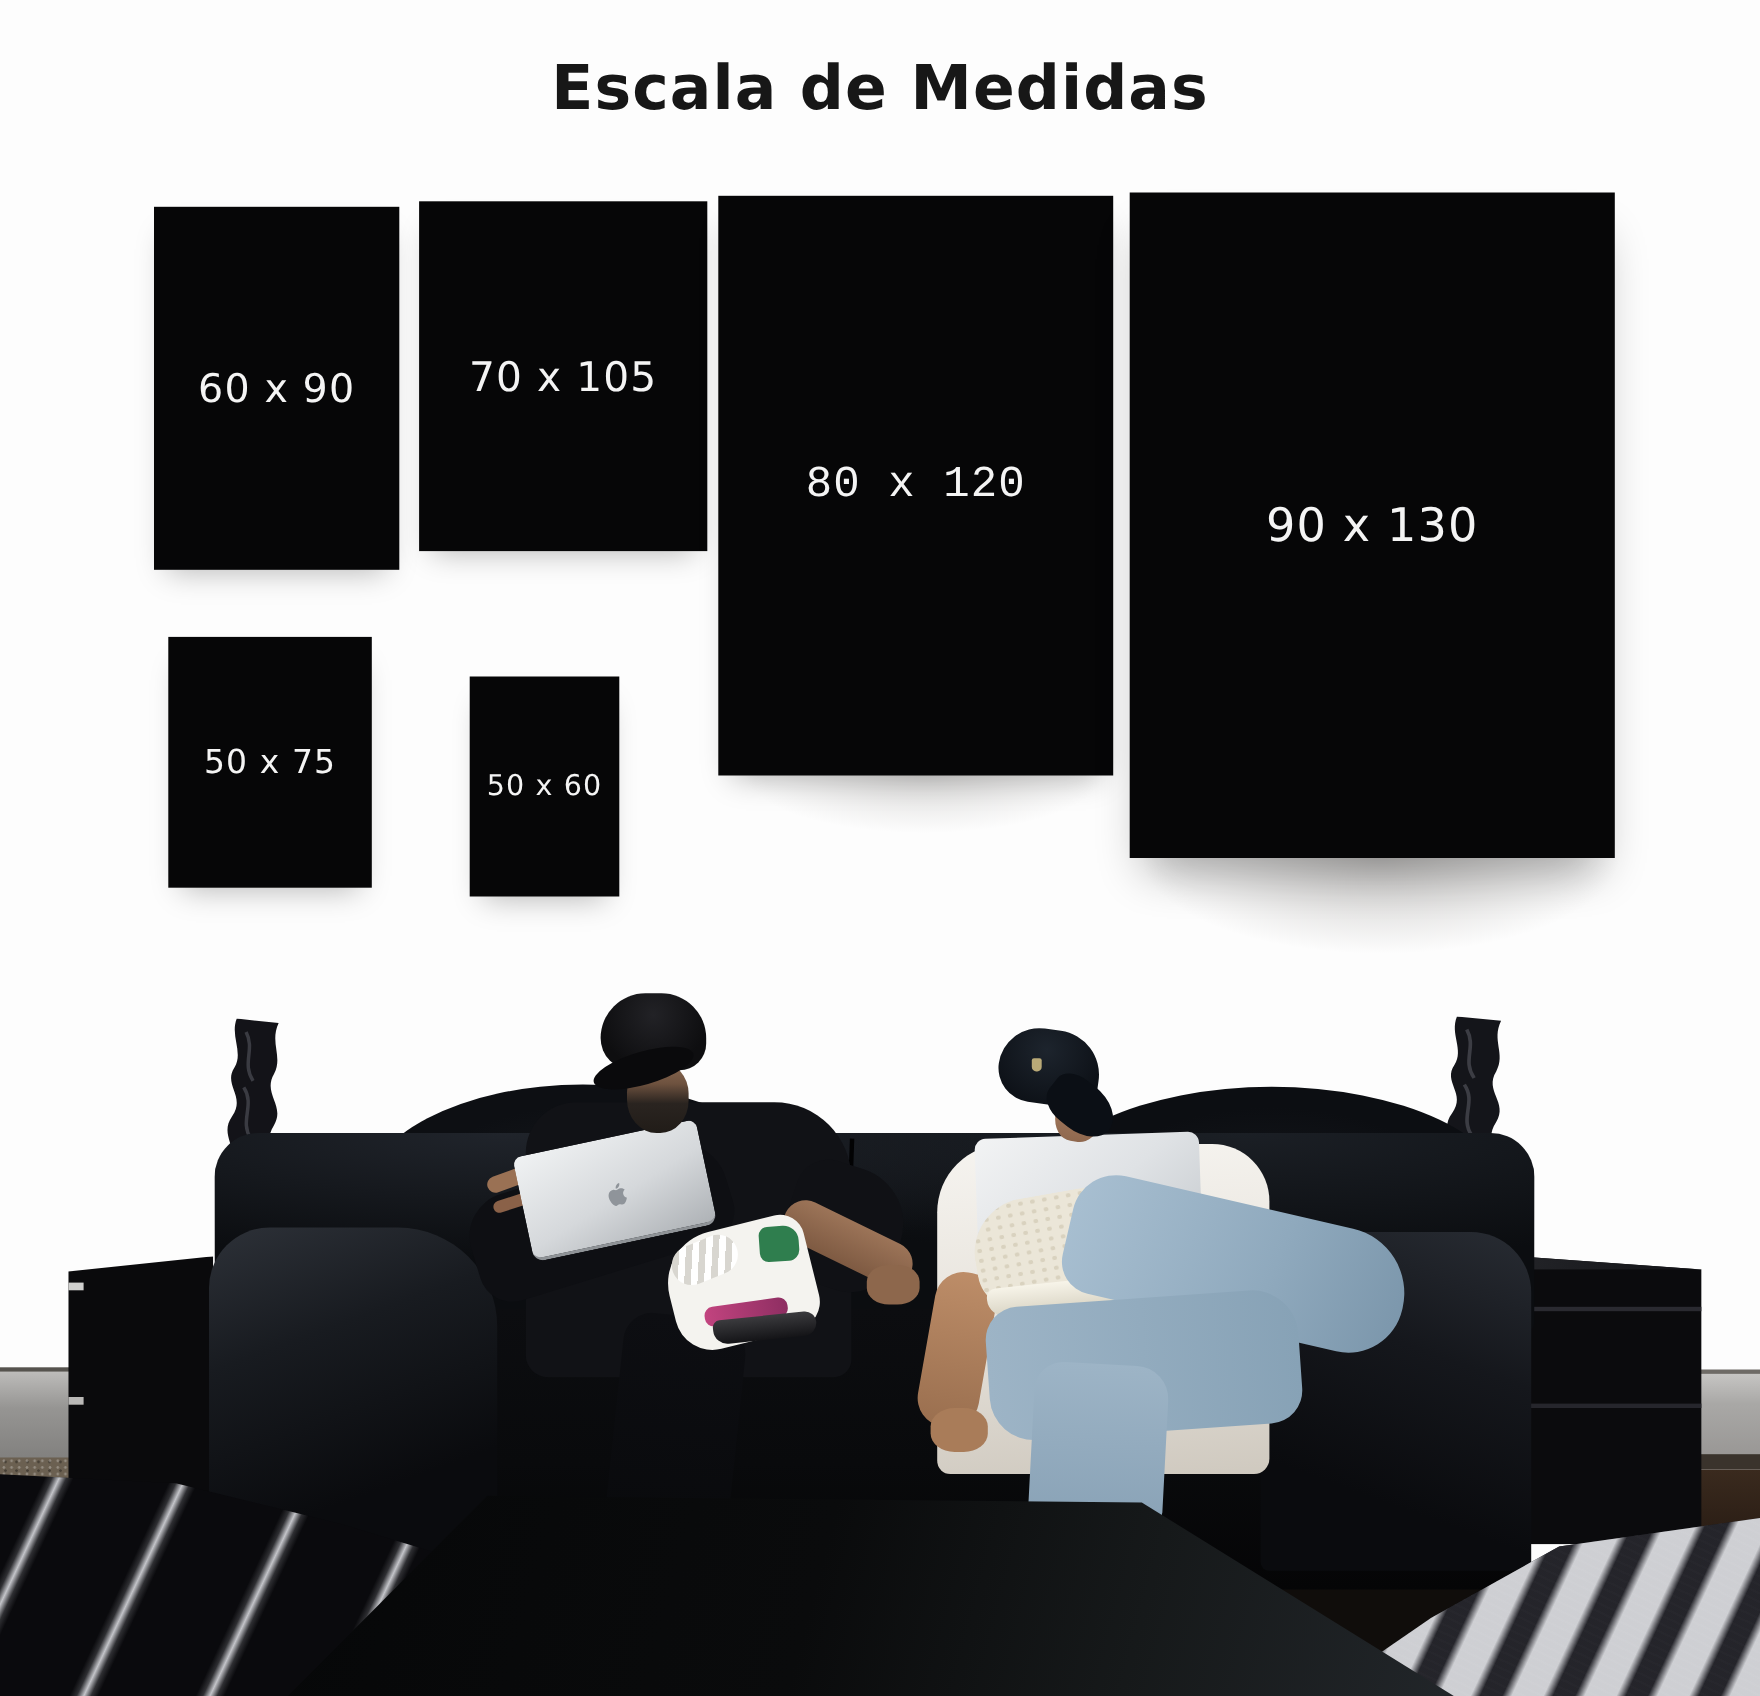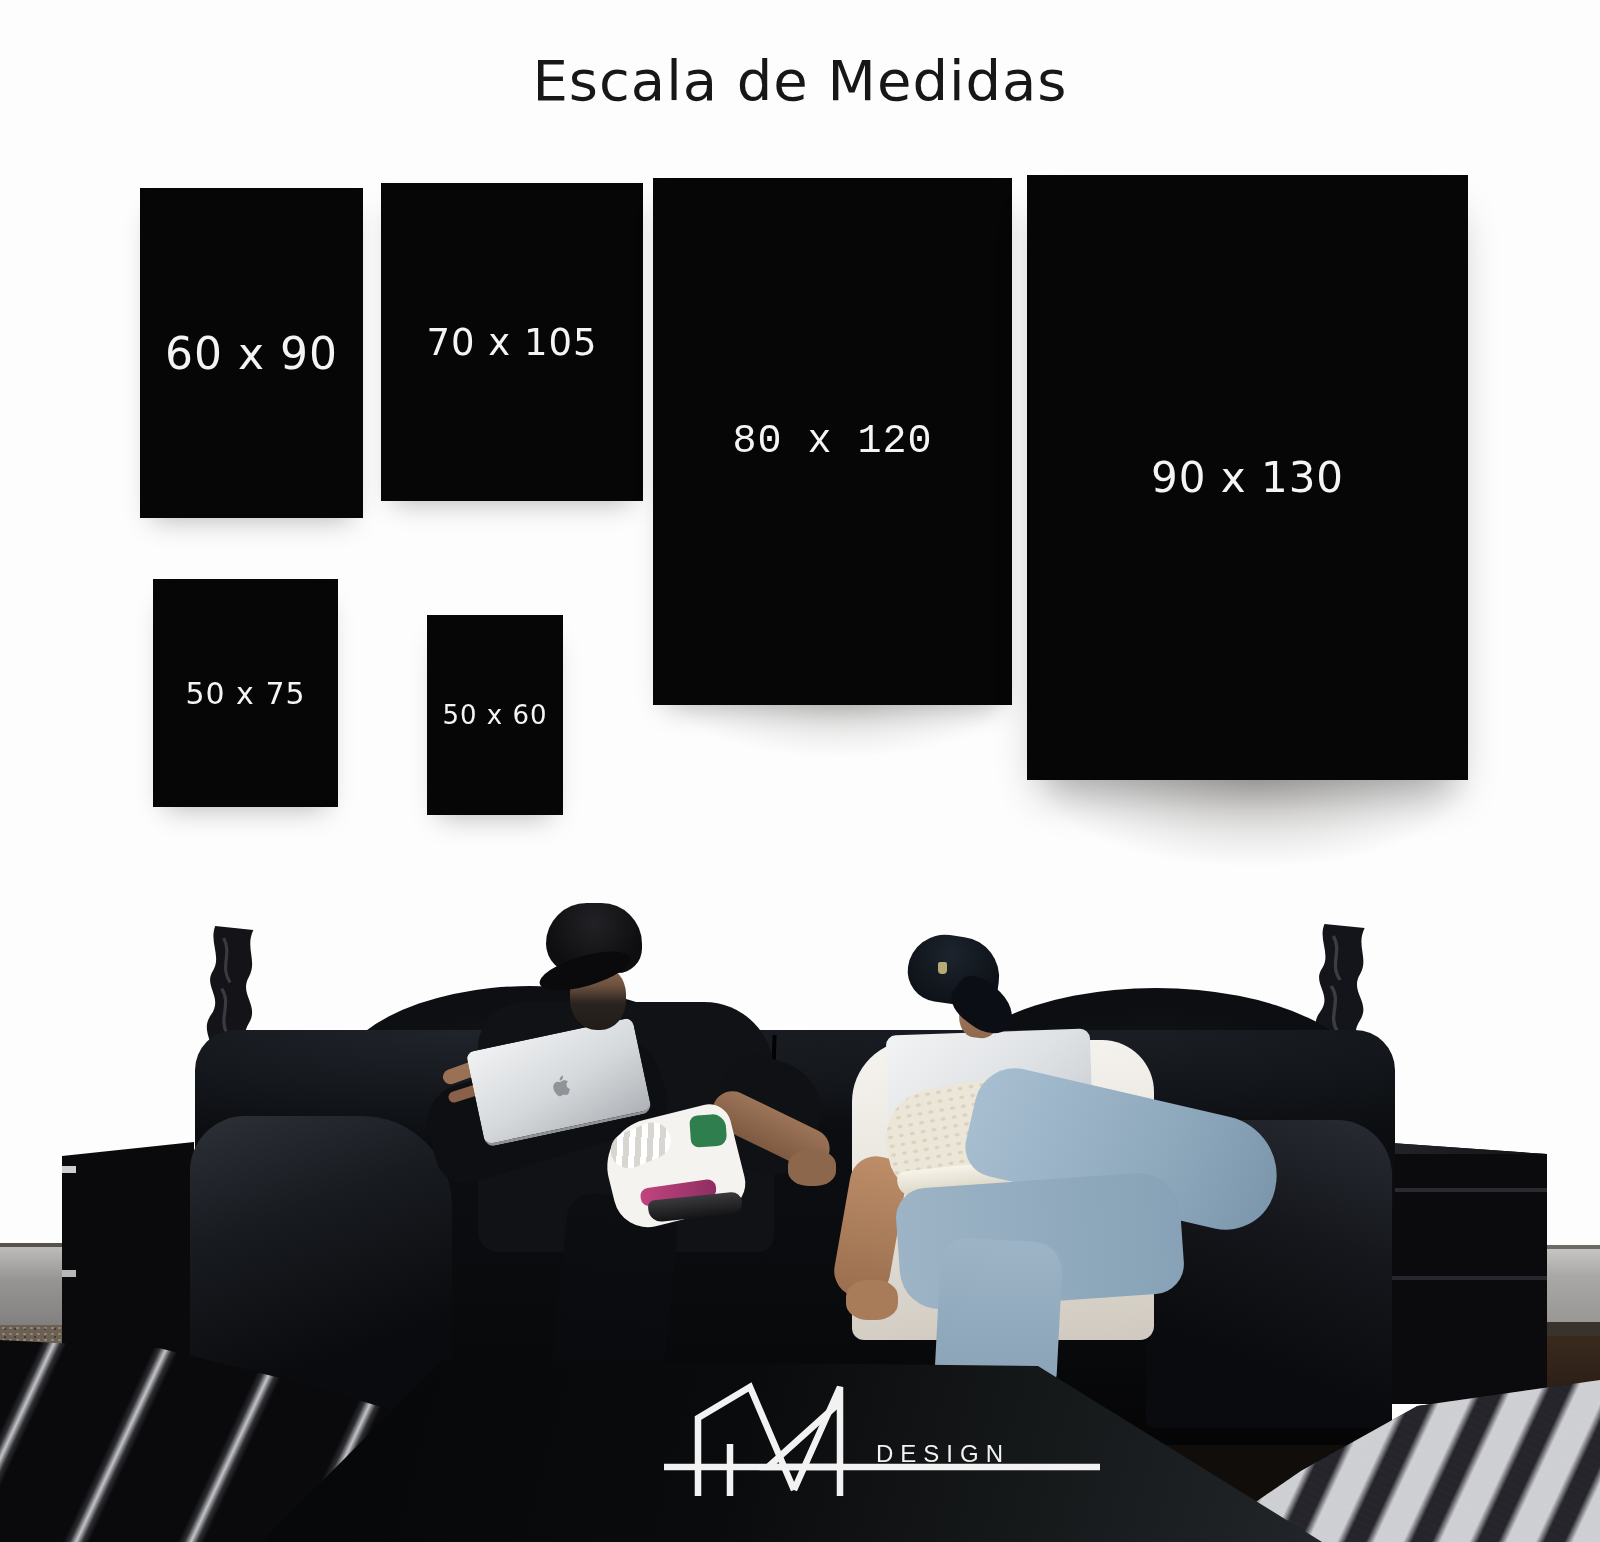"Escala de Medidas" .title { font-weight: 400 -> 700 }
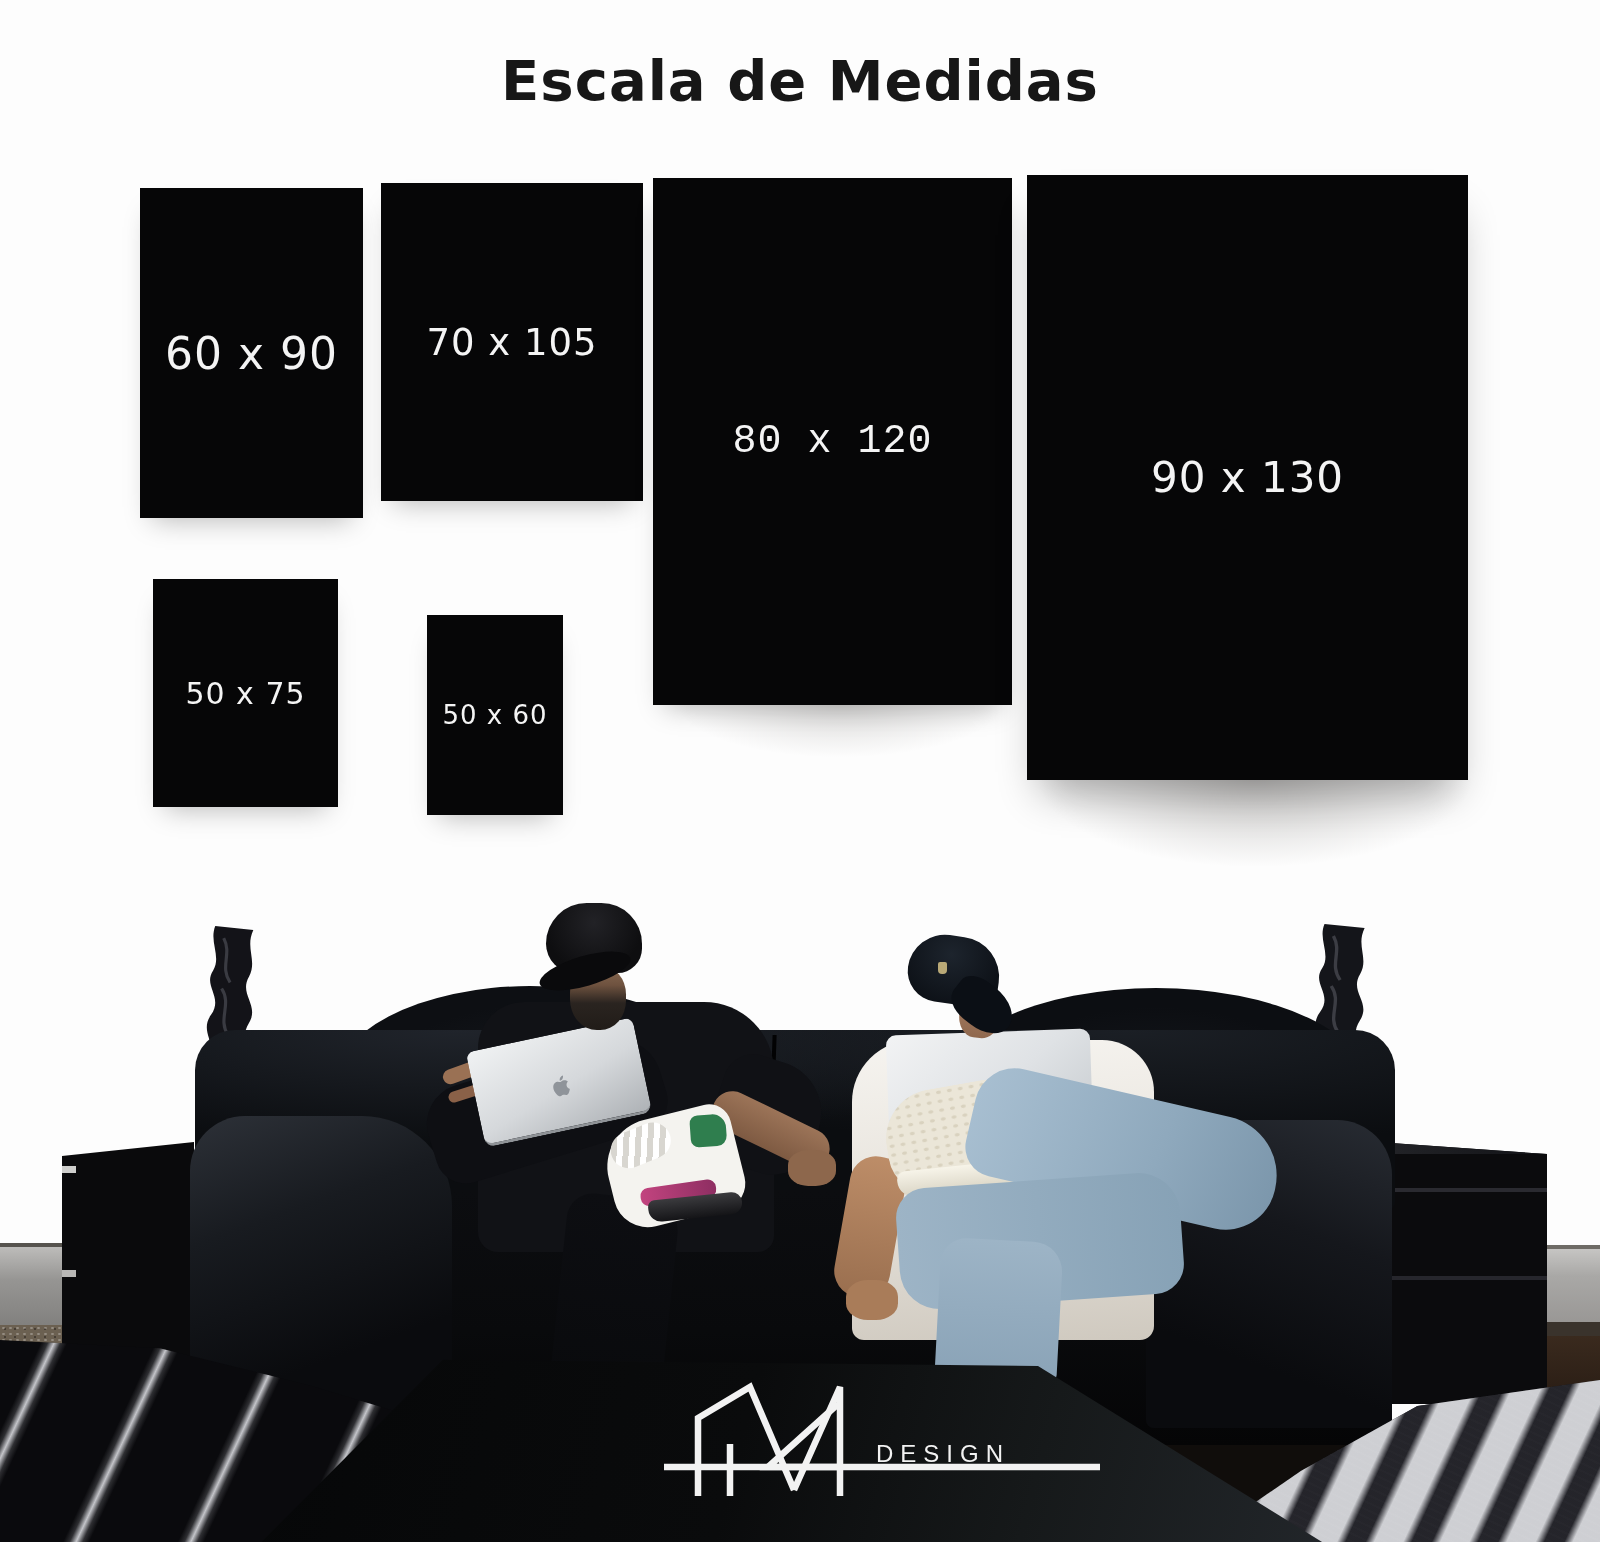"60 x 90" .r1 .lbl { font-size: 44px -> 36px }
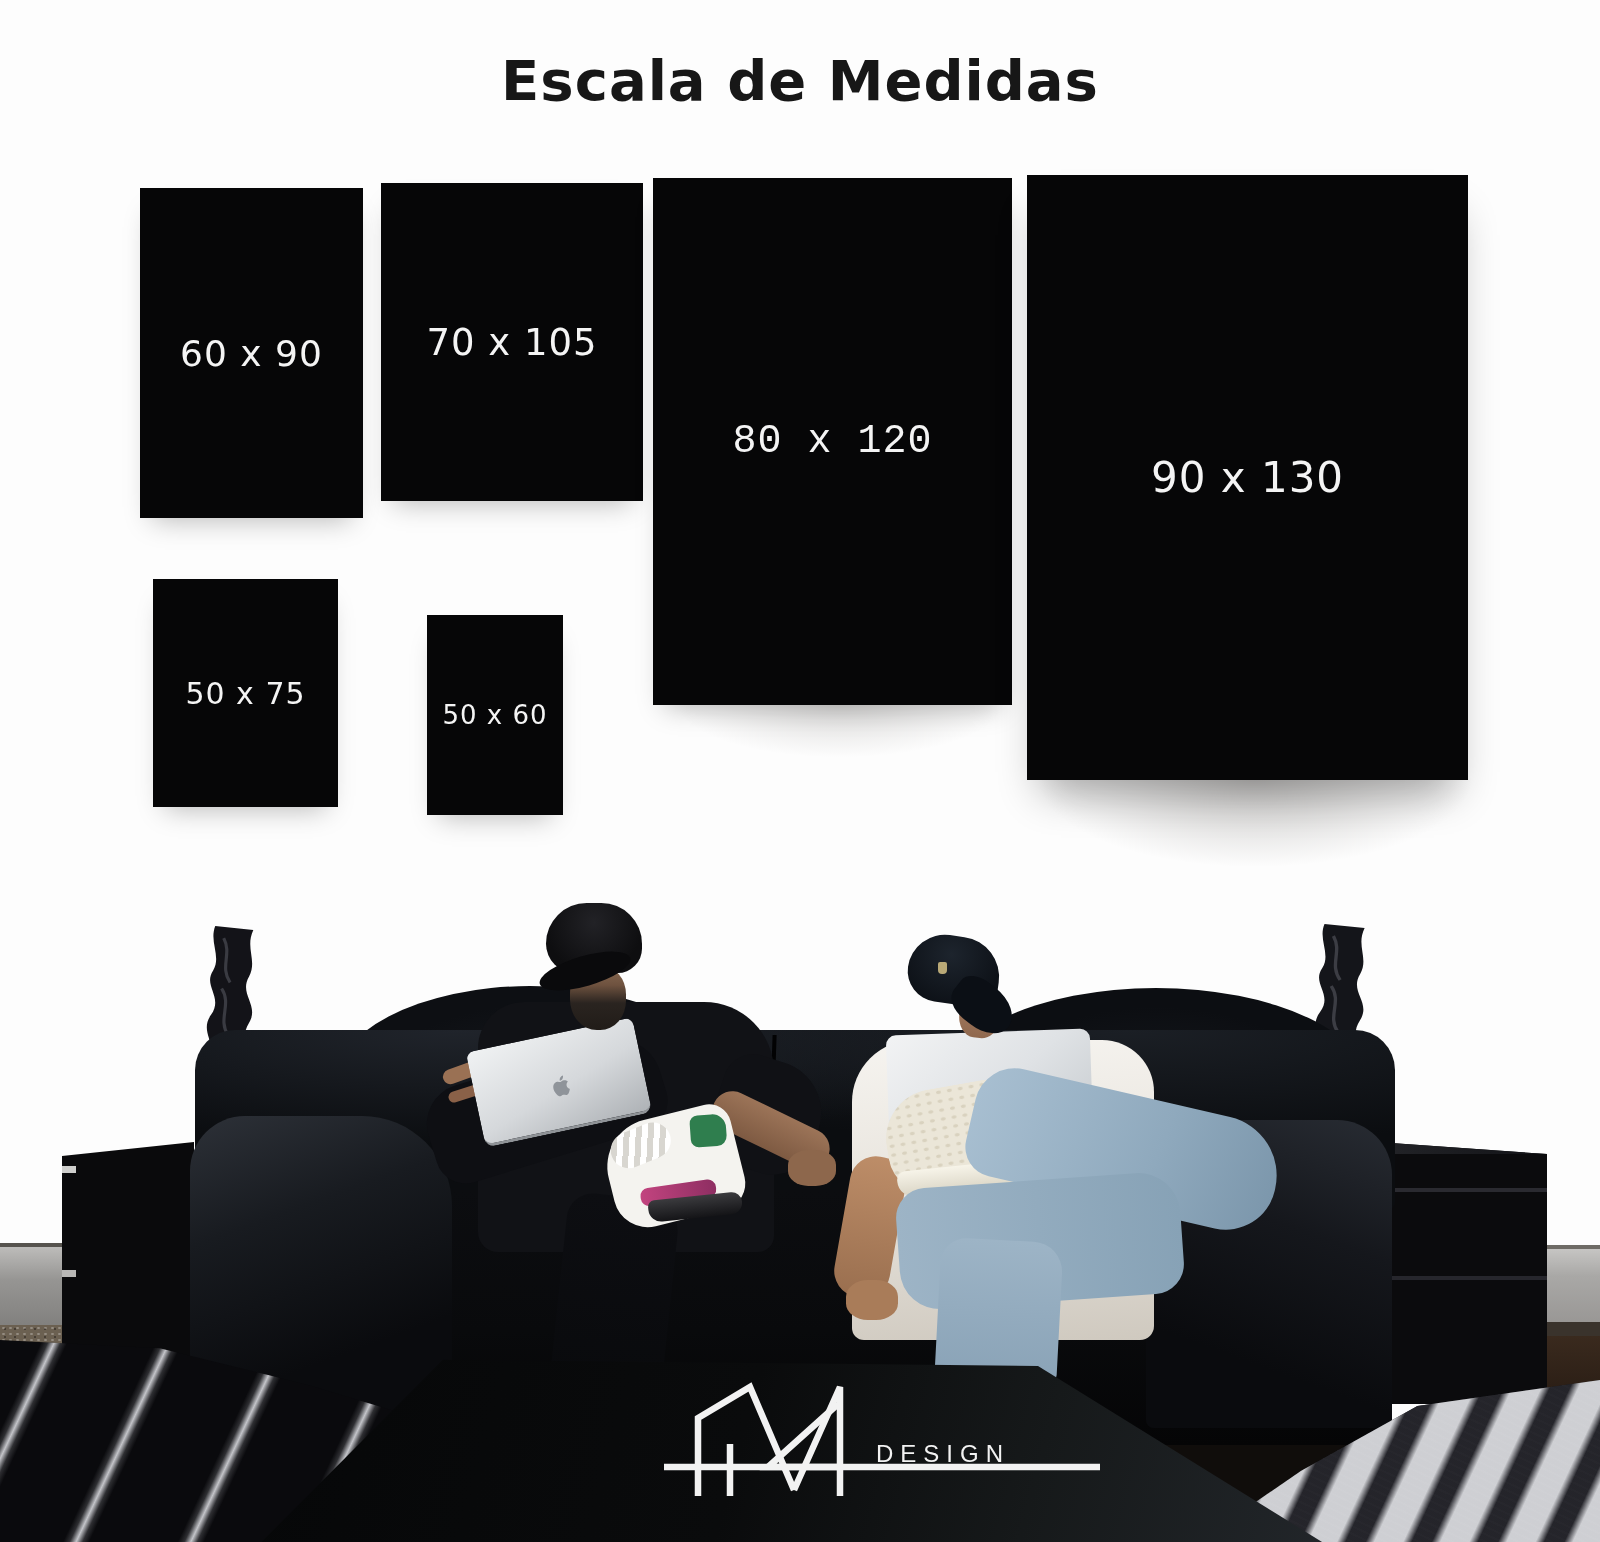"DESIGN" div.abs { html: <div> <svg> <g> <path></path> <path></path> <path></path> <path></path> <path></path> </g> <text>DESIGN</text> </svg> </div> -> none }
